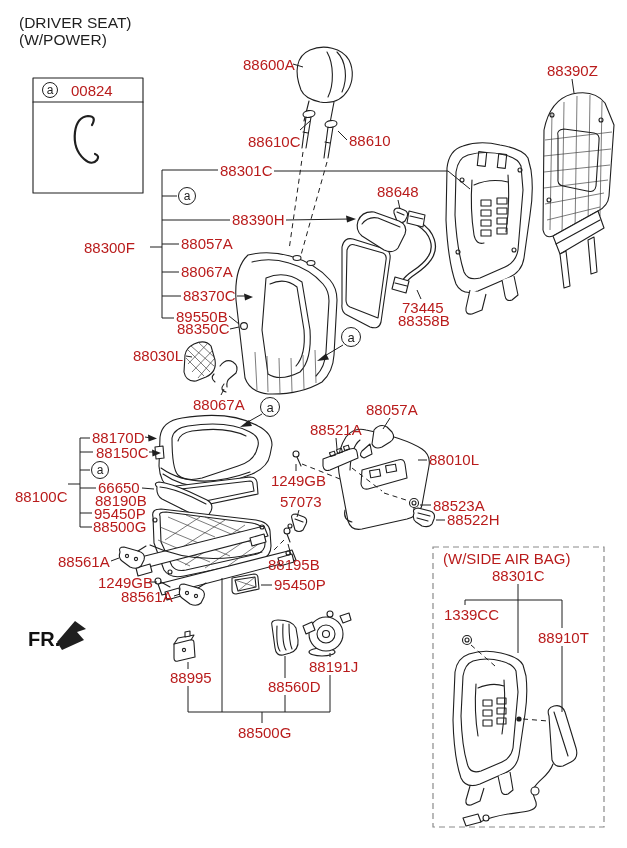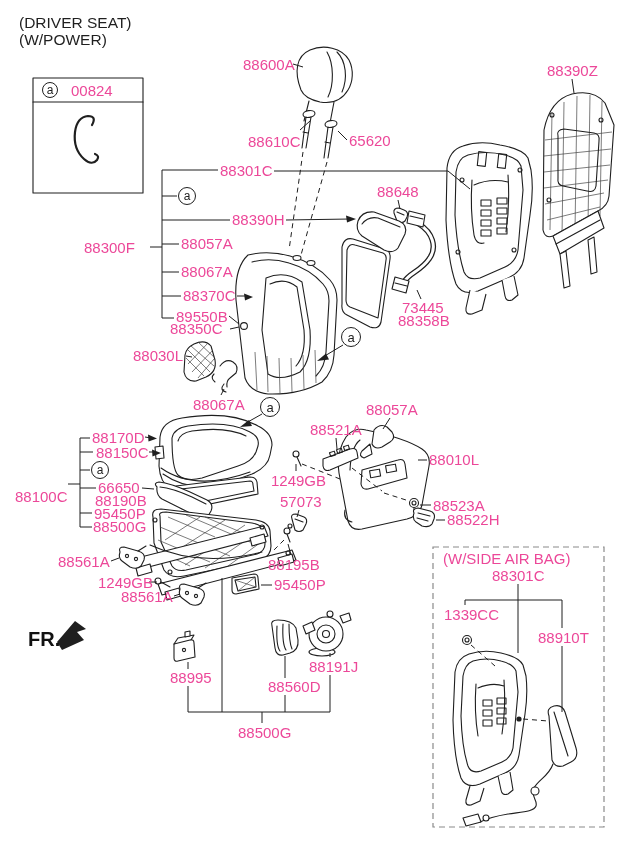"88600A" .lbl { color: #ec4899 -> #b91c1c }
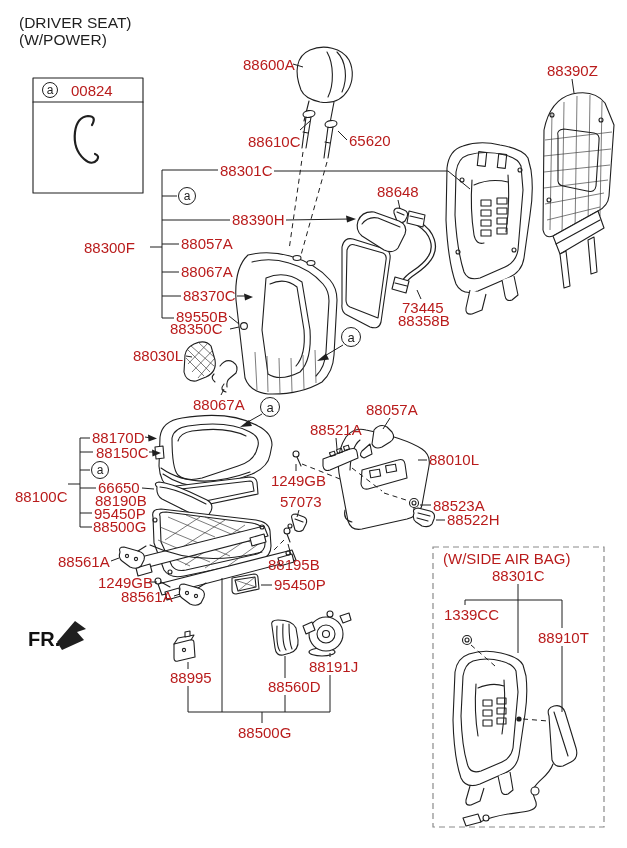"65620" div.lbl { text: 65620 -> 88610 }
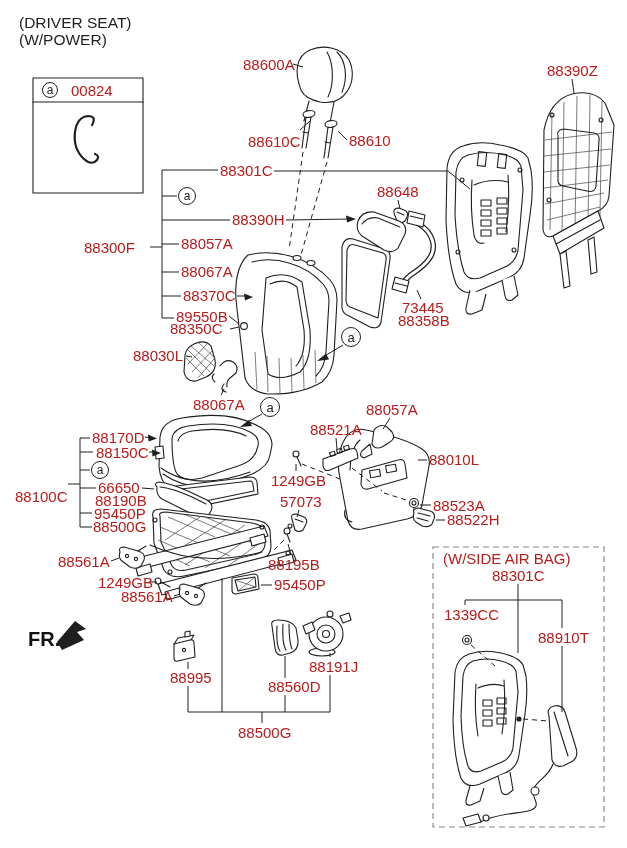"88350C" div.lbl { left: 170px -> 177px }
